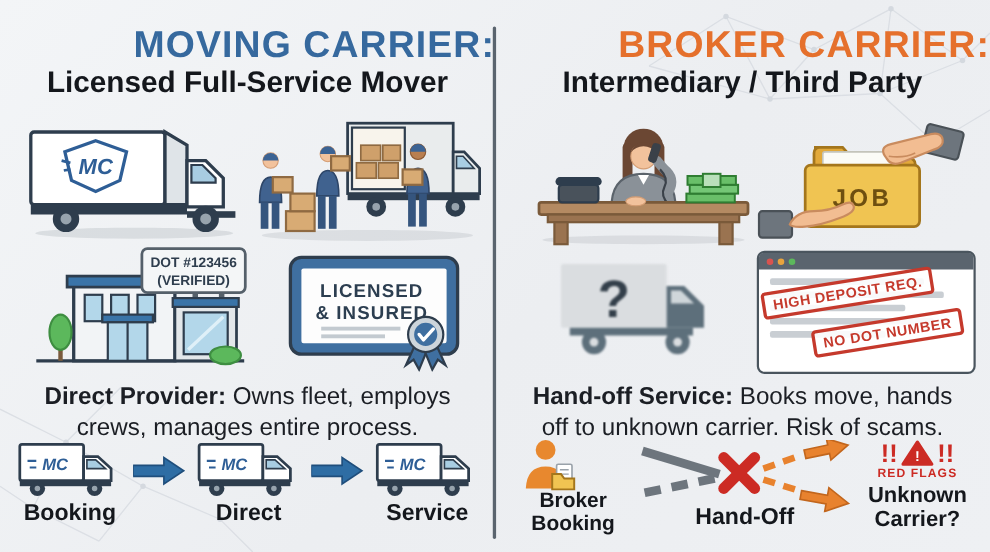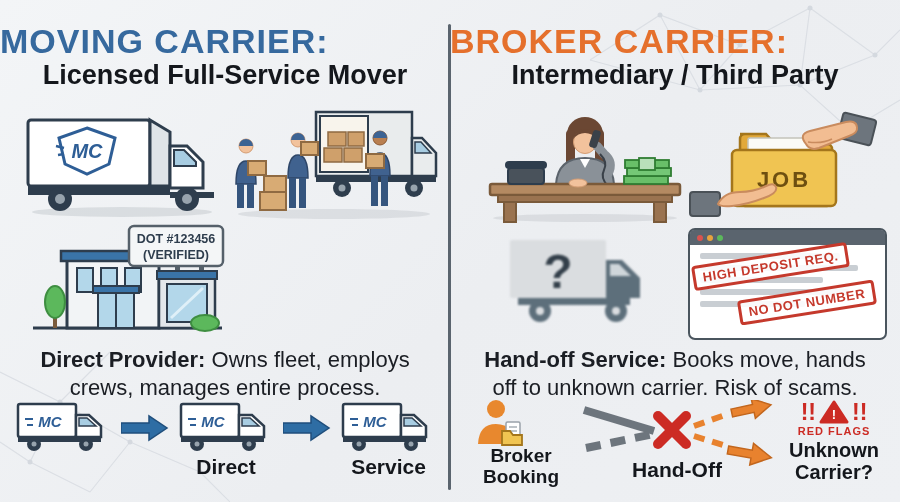"MOVING CARRIER:" .title { text-align: left -> right }
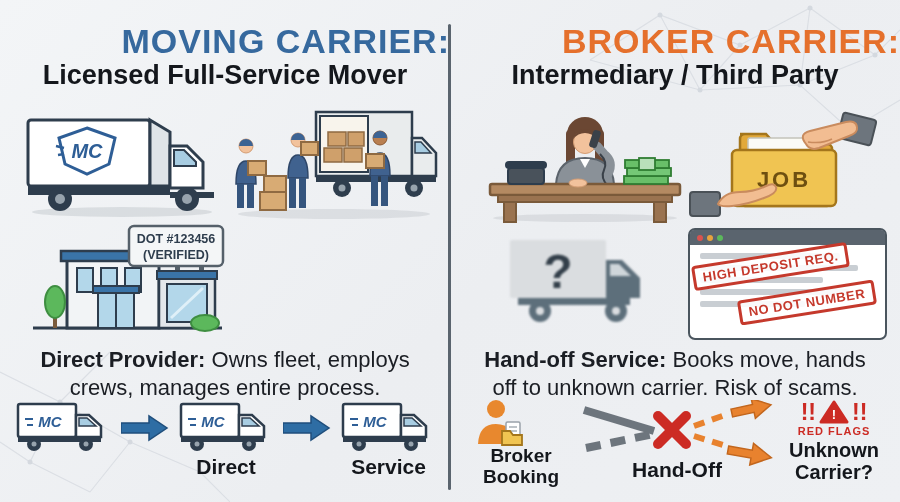"LICENSED" div.illo { html: none -> <div> <svg> <rect></rect> <rect></rect> <text>LICENSED</text> <text>&amp; INSURED</text> <rect></rect> <rect></rect> <g> <path></path> <path></path> <circle></circle> <circle></circle> <path></path> </g> </svg> </div> }
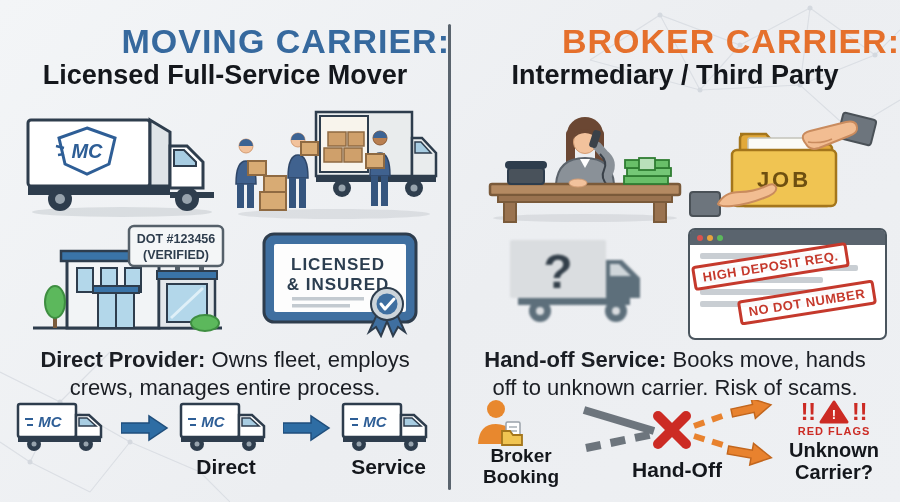"Booking" div.step-label { html: none -> <div>Booking</div> }
